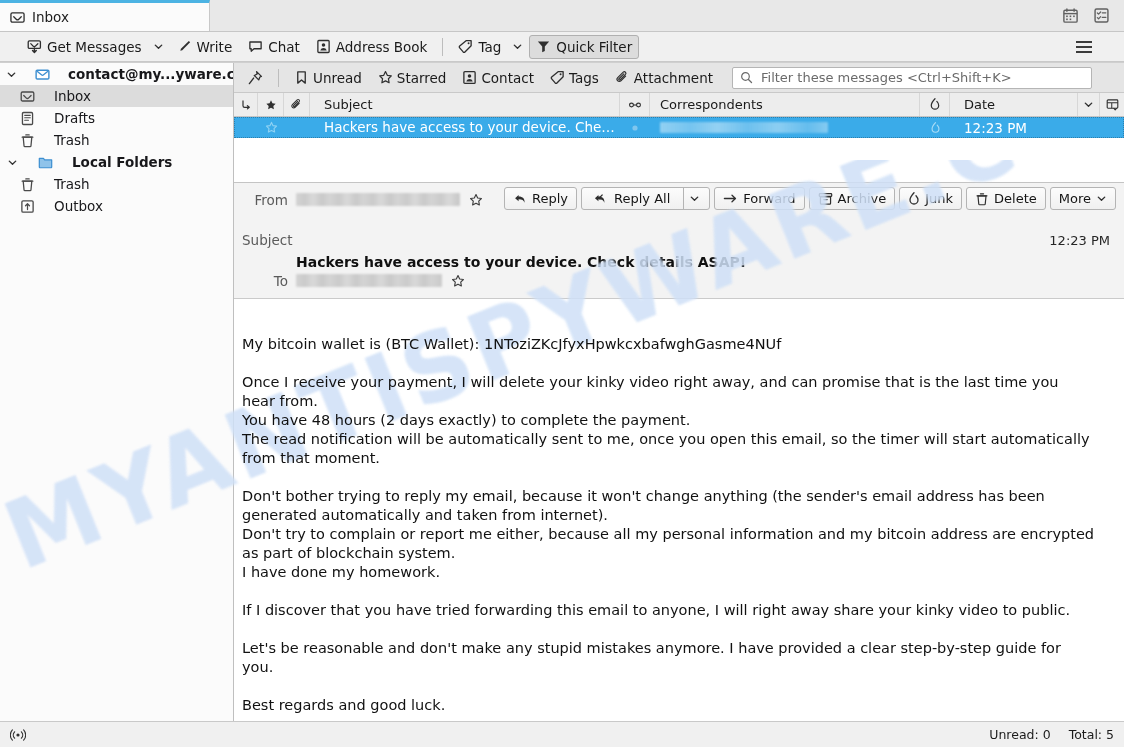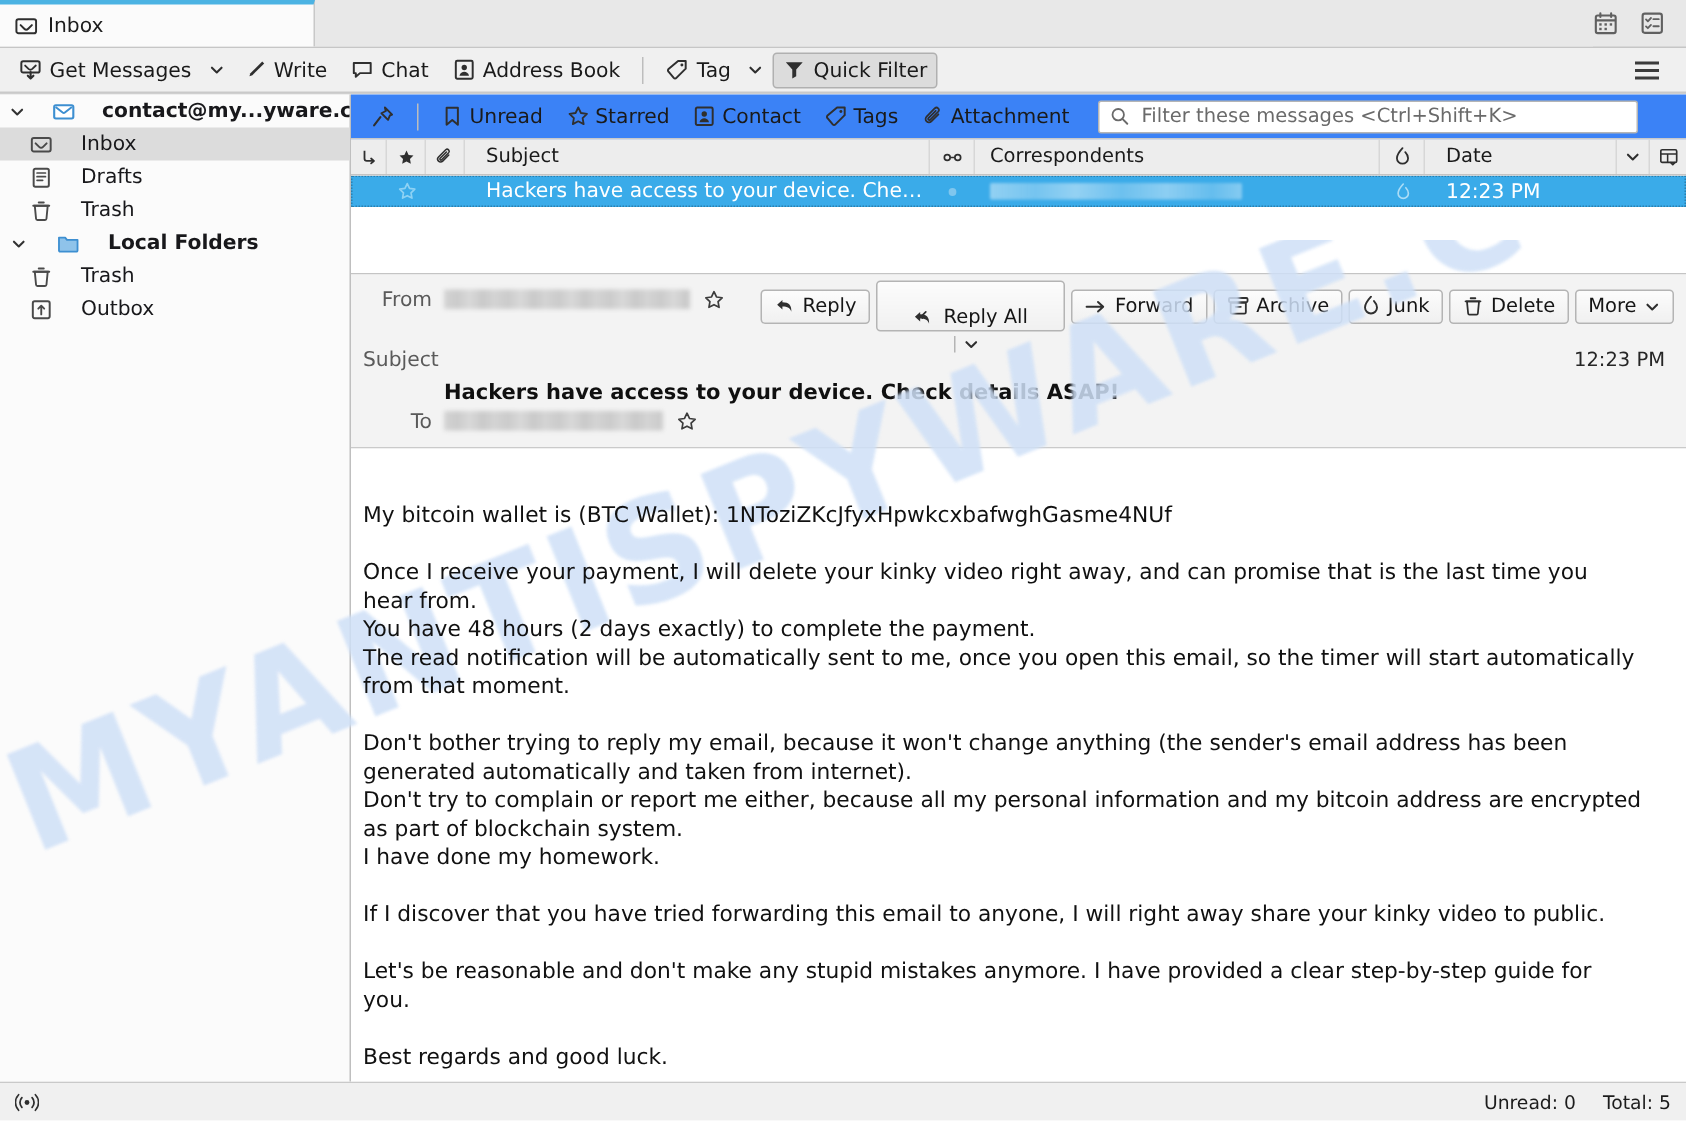"Get Messages" .toolbar { padding: 0 6px -> 0 20px }
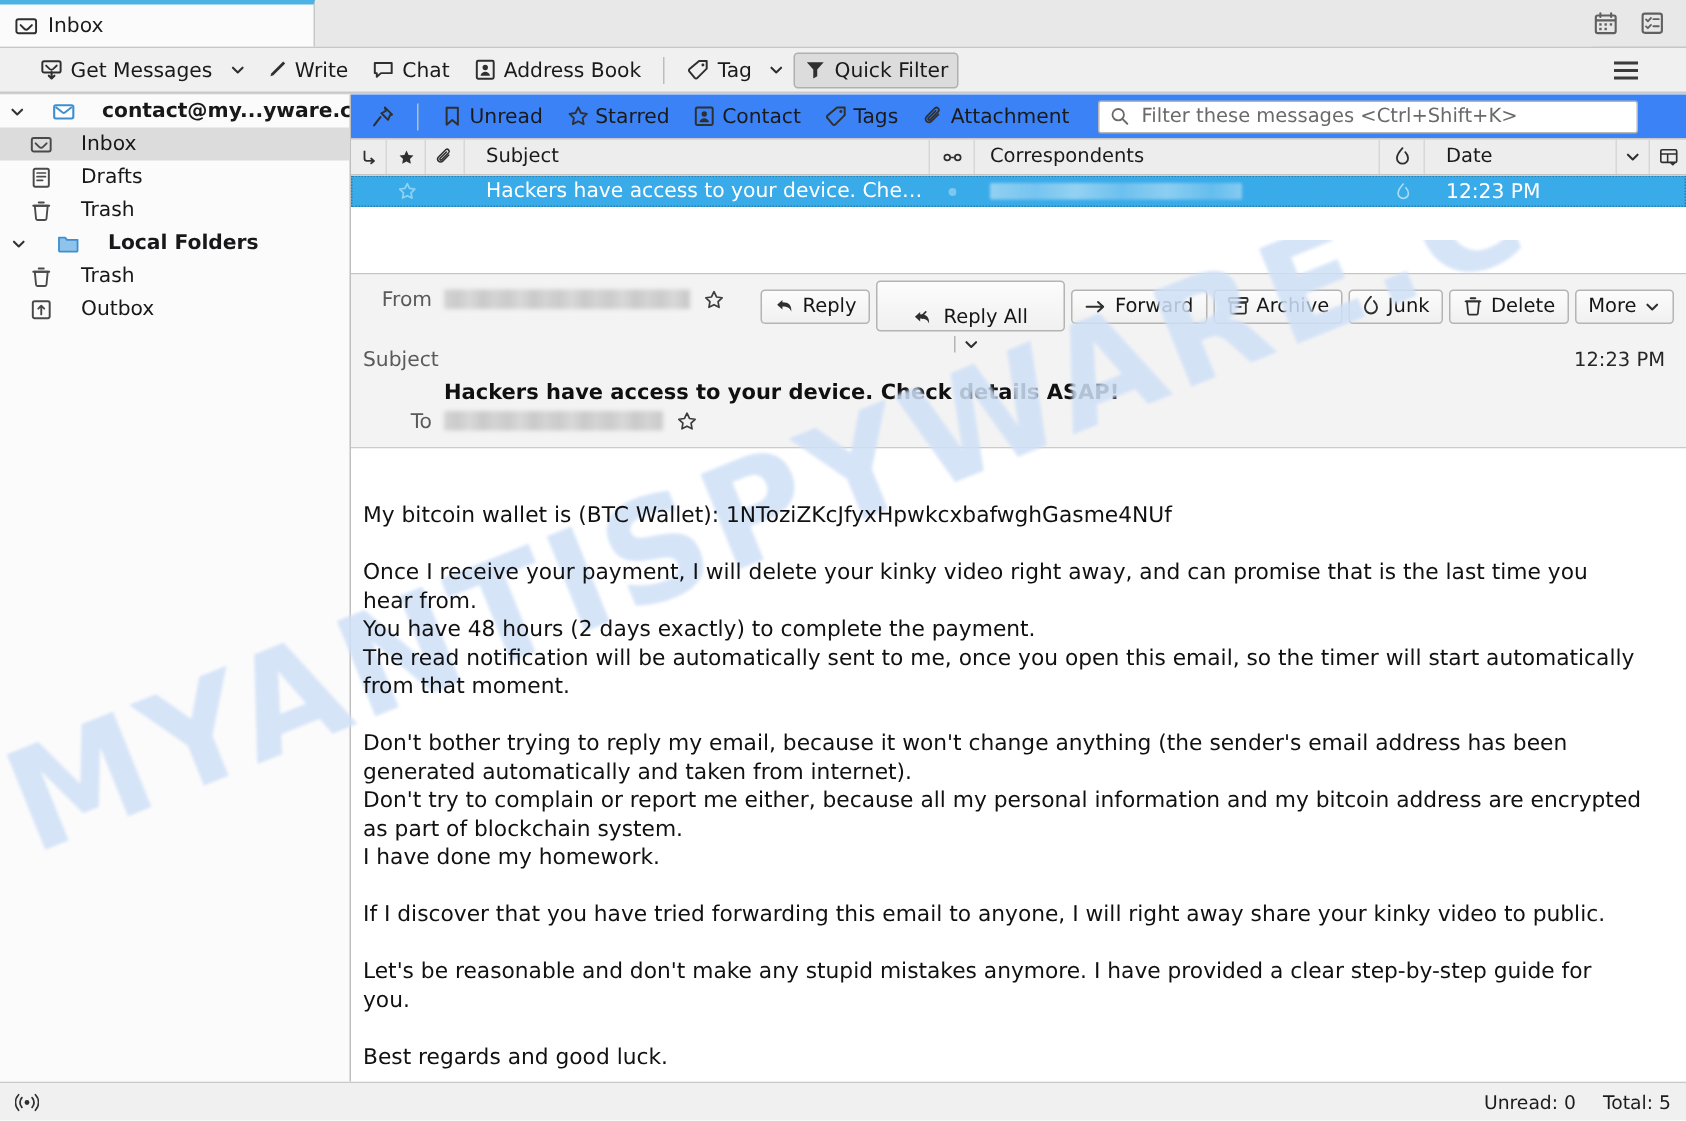"Unread" .qfbar { background: #3b82f6 -> #e5e5e5 }
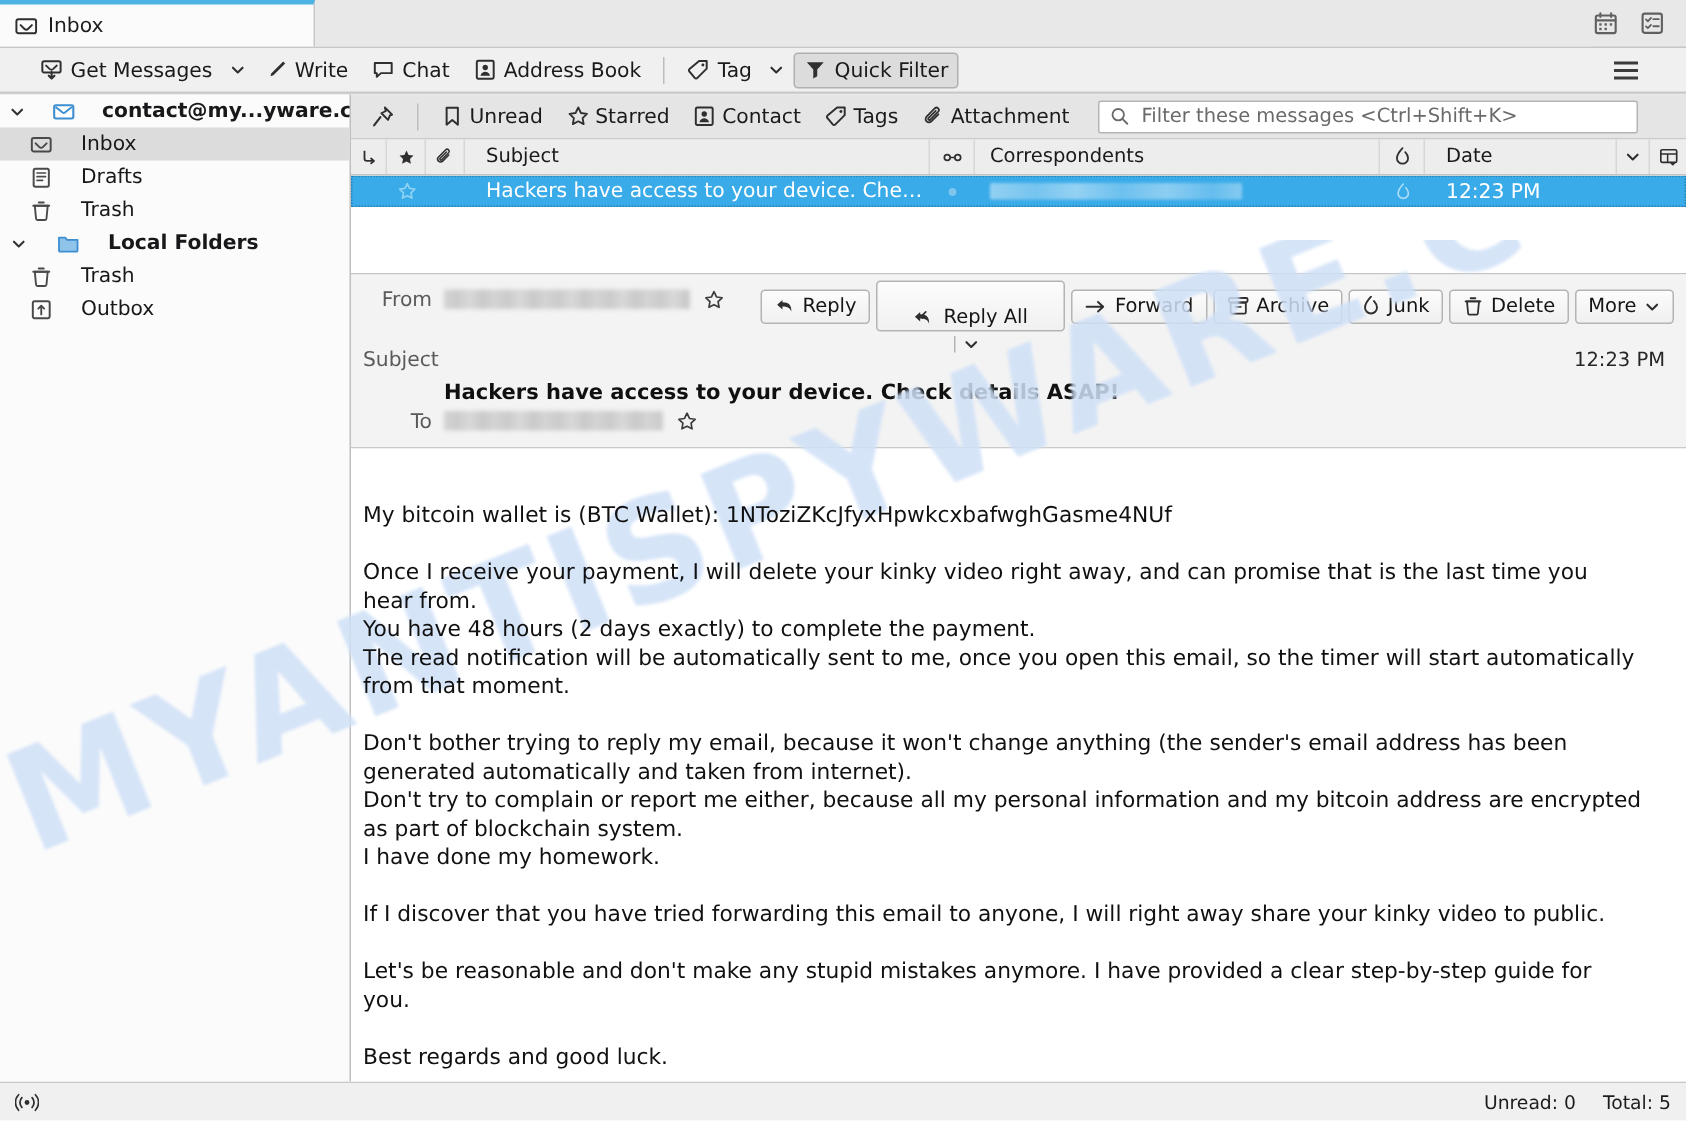"Reply All" .abtn.group { flex-direction: column -> none; padding: 16px -> 4px }
